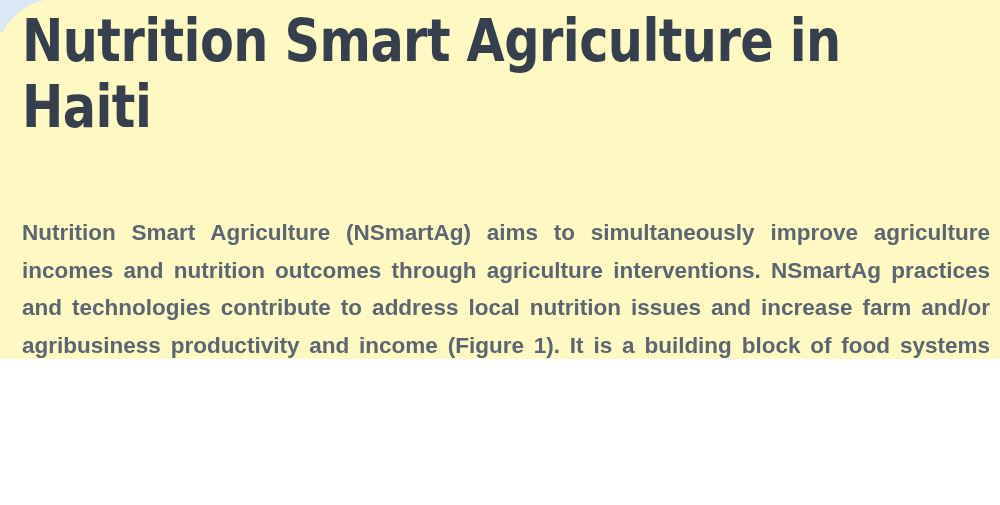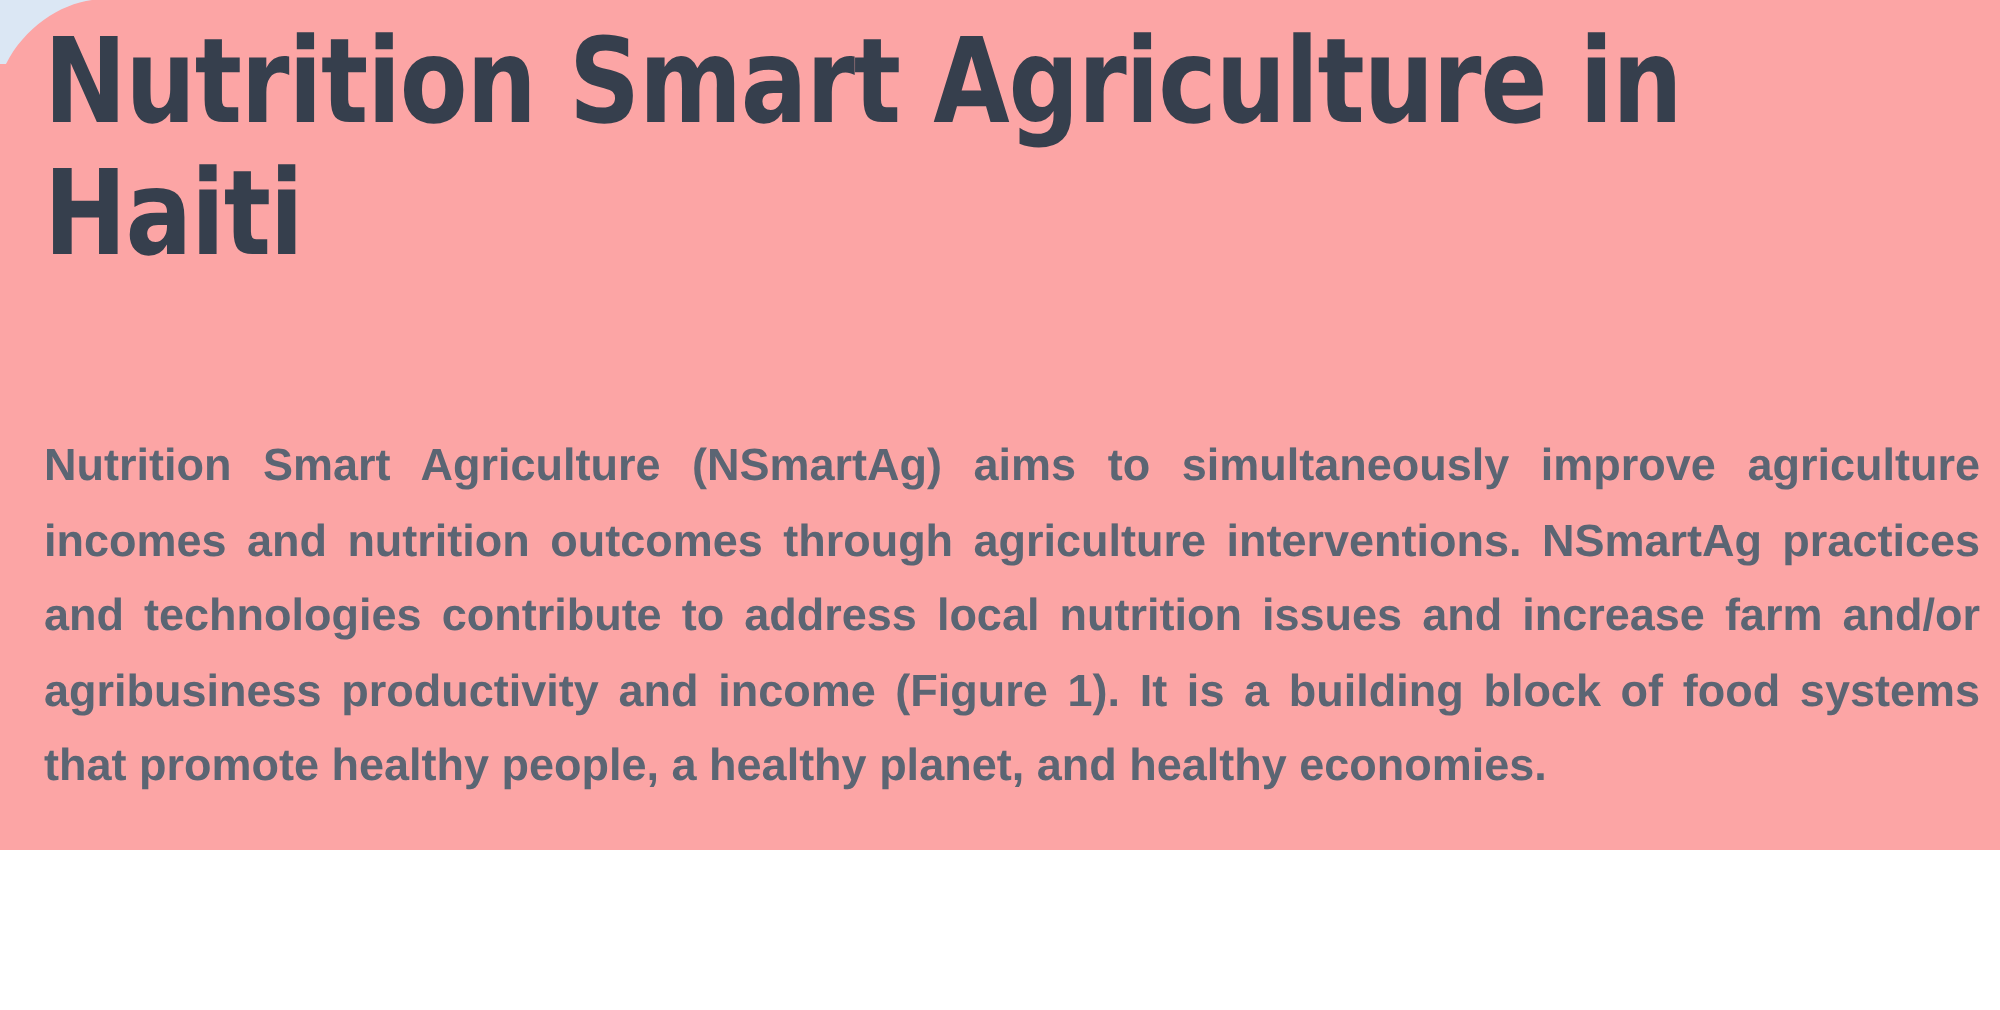"Nutrition Smart Agriculture in Haiti" #page { background: #fca5a5 -> #fef9c3; height: 425px -> 359px }
